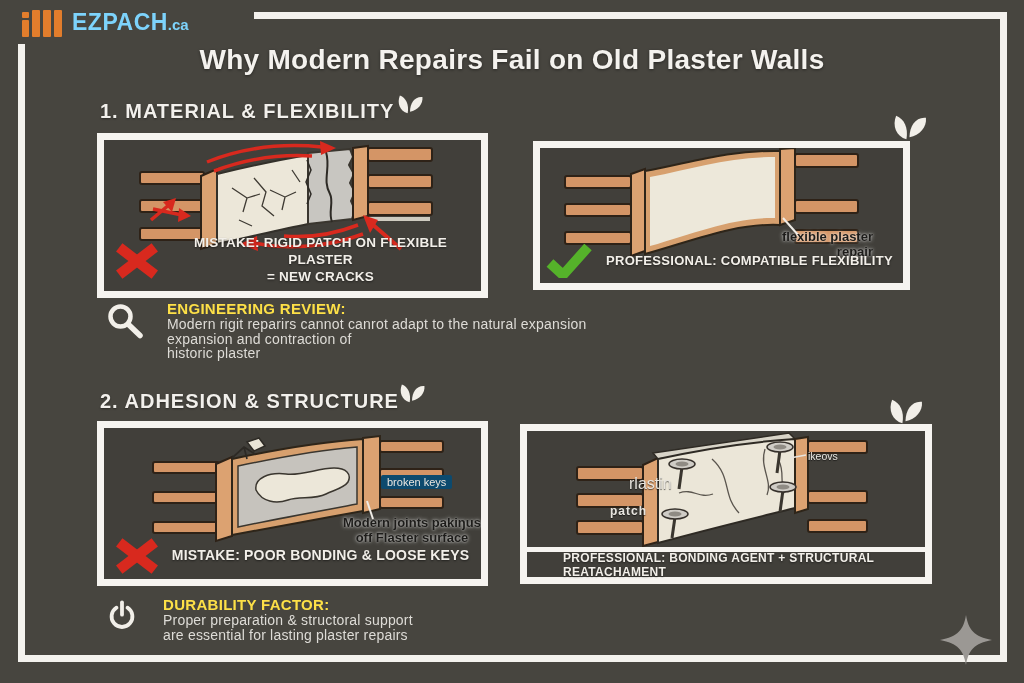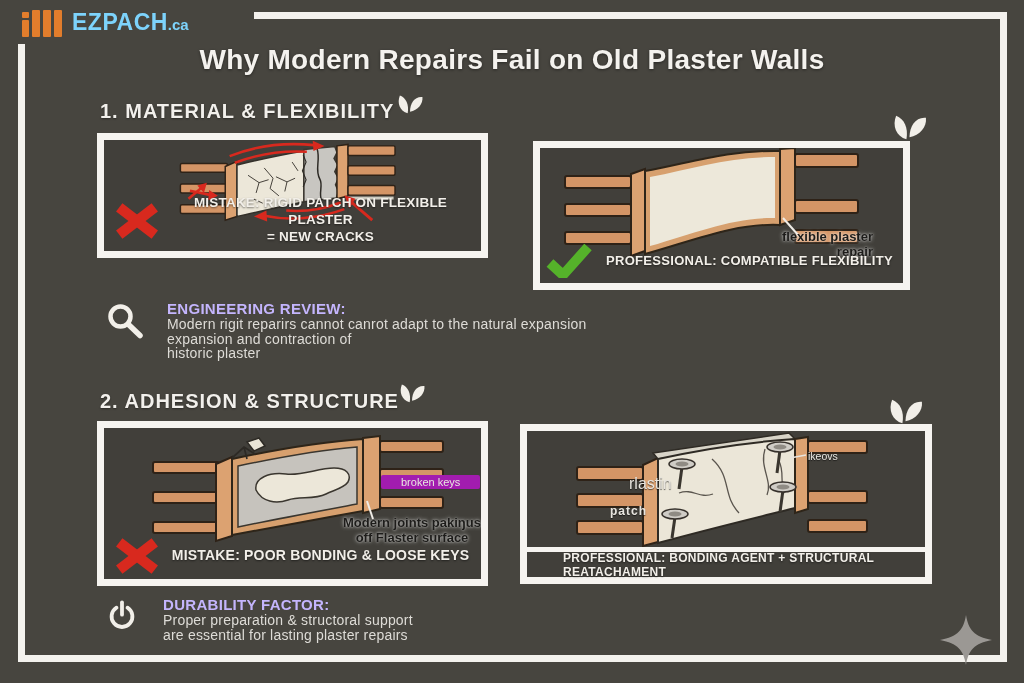"MISTAKE: RIGID PATCH ON FLEXIBLE" #p1l { height: 125px -> 165px }
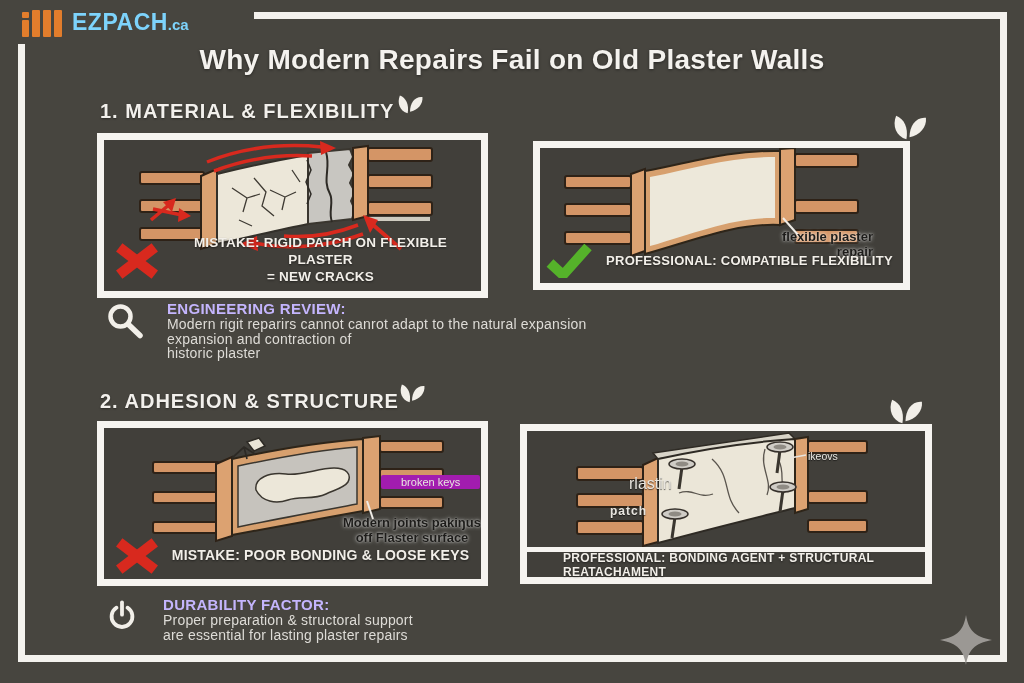"ENGINEERING REVIEW:" .note-heading { color: #c4b5fd -> #fde047 }
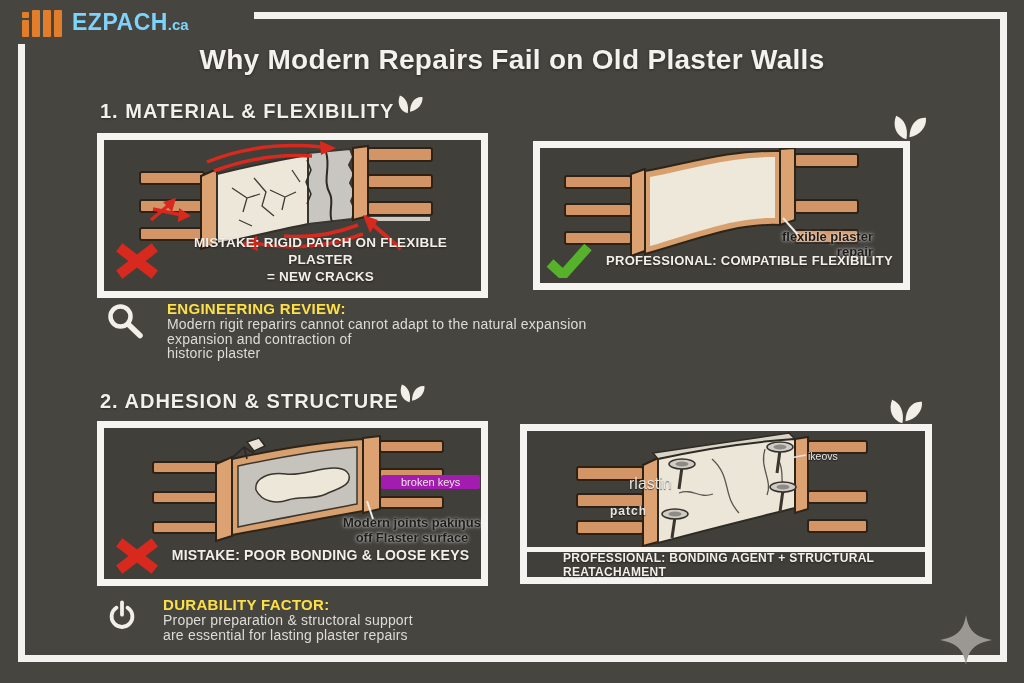"broken keys" .chip-label { background: #a21caf -> #0c4a6e; padding: 1px 20px -> 1px 6px }
